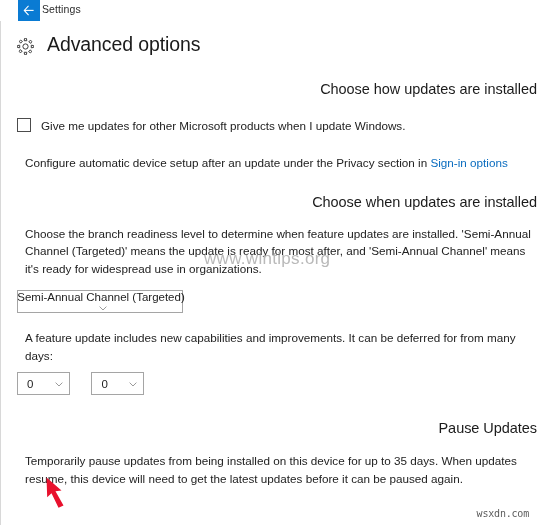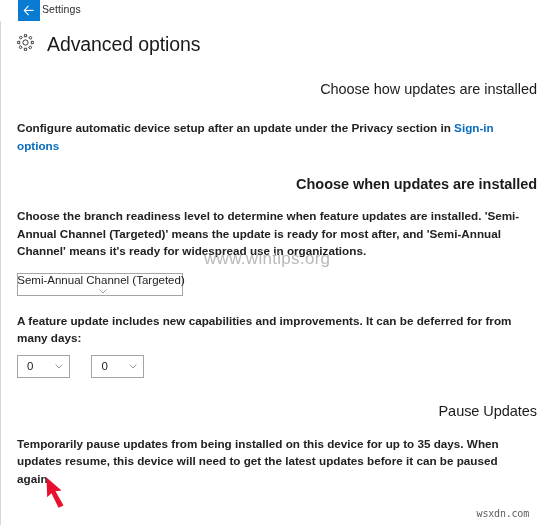"Advanced options" .page-header { align-items: flex-start -> flex-end }
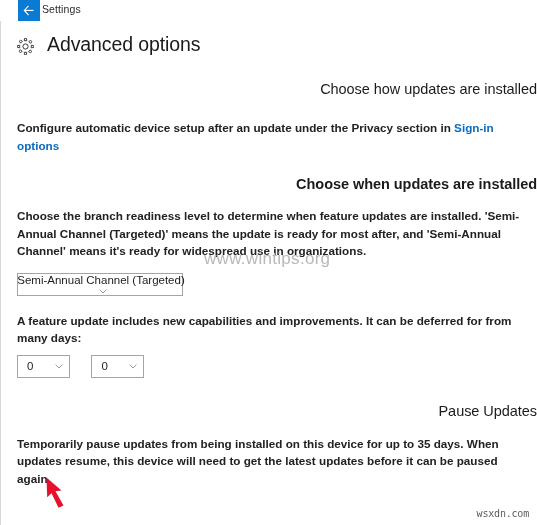"Give me updates for other" div.checkbox-row { html: none -> <div> <span></span> <span>Give me updates for other Microsoft products when I update Windows.</span> </div> }
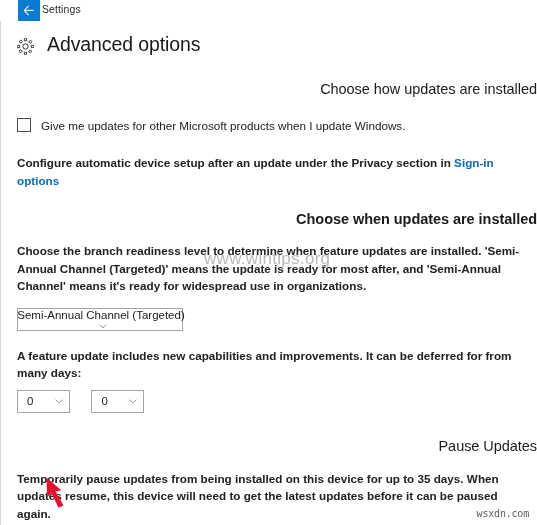"Configure automatic device setup after" .body-text { font-weight: bold -> none; margin: 0 0 0 17px -> 0 0 0 25px }
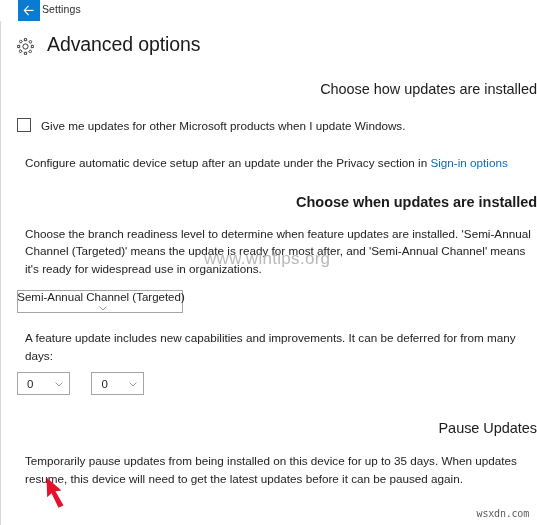"Choose when updates are installed" h2.section-heading { font-weight: bold -> none }
